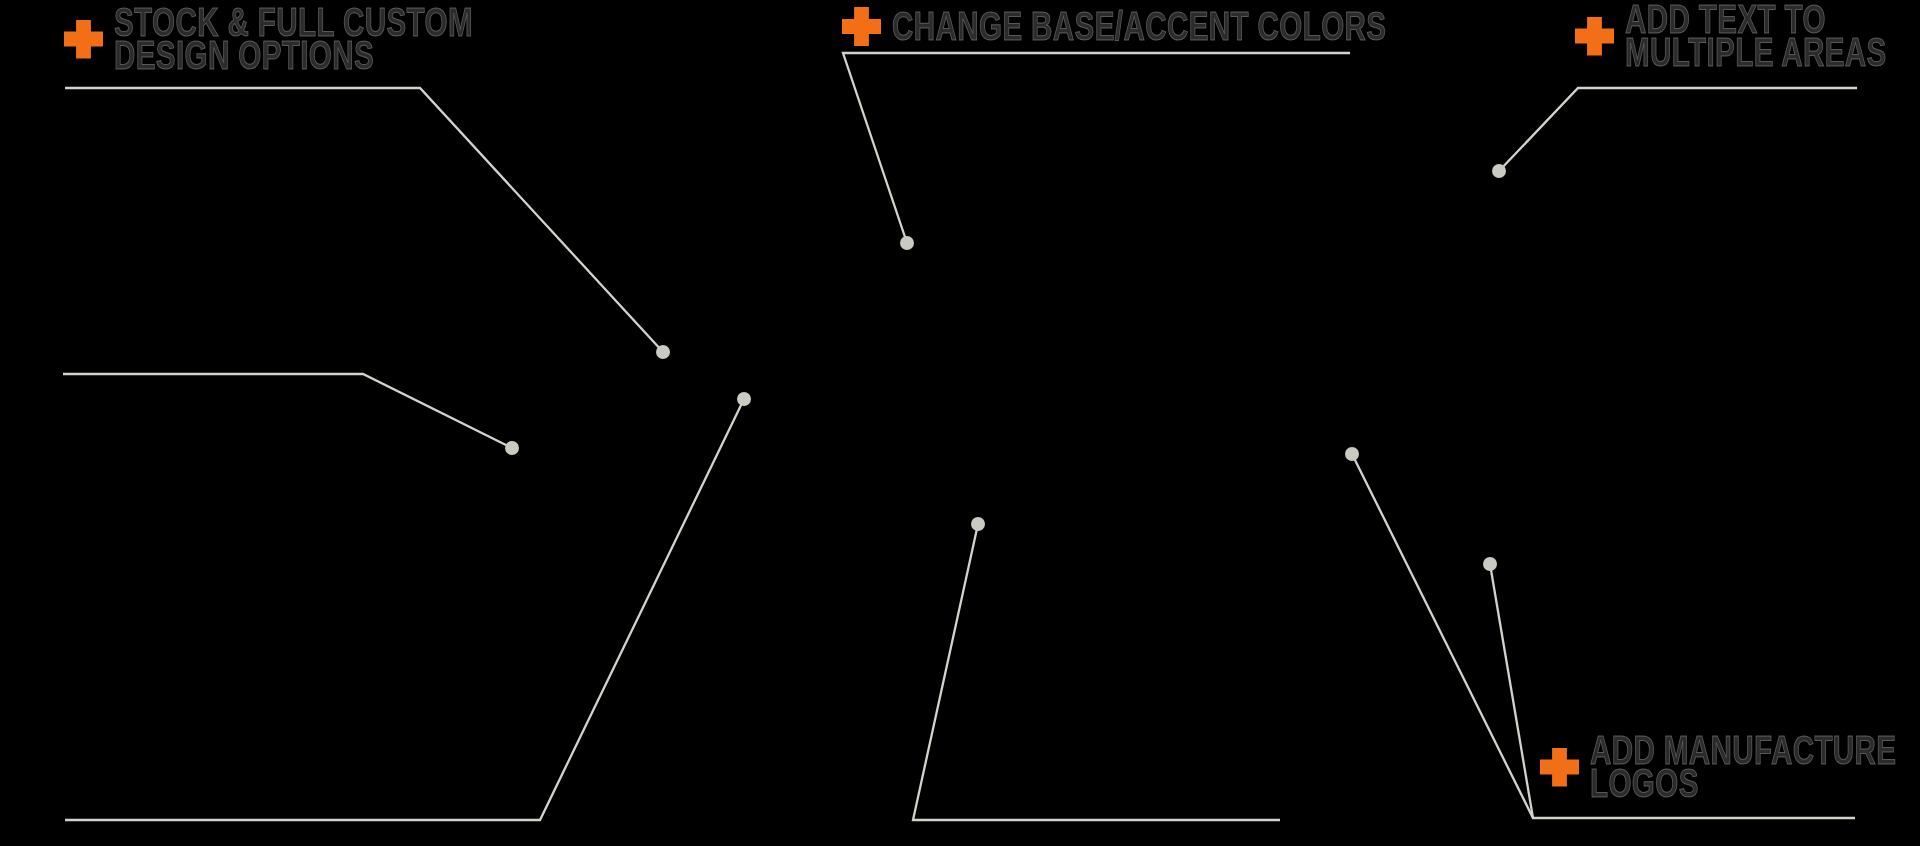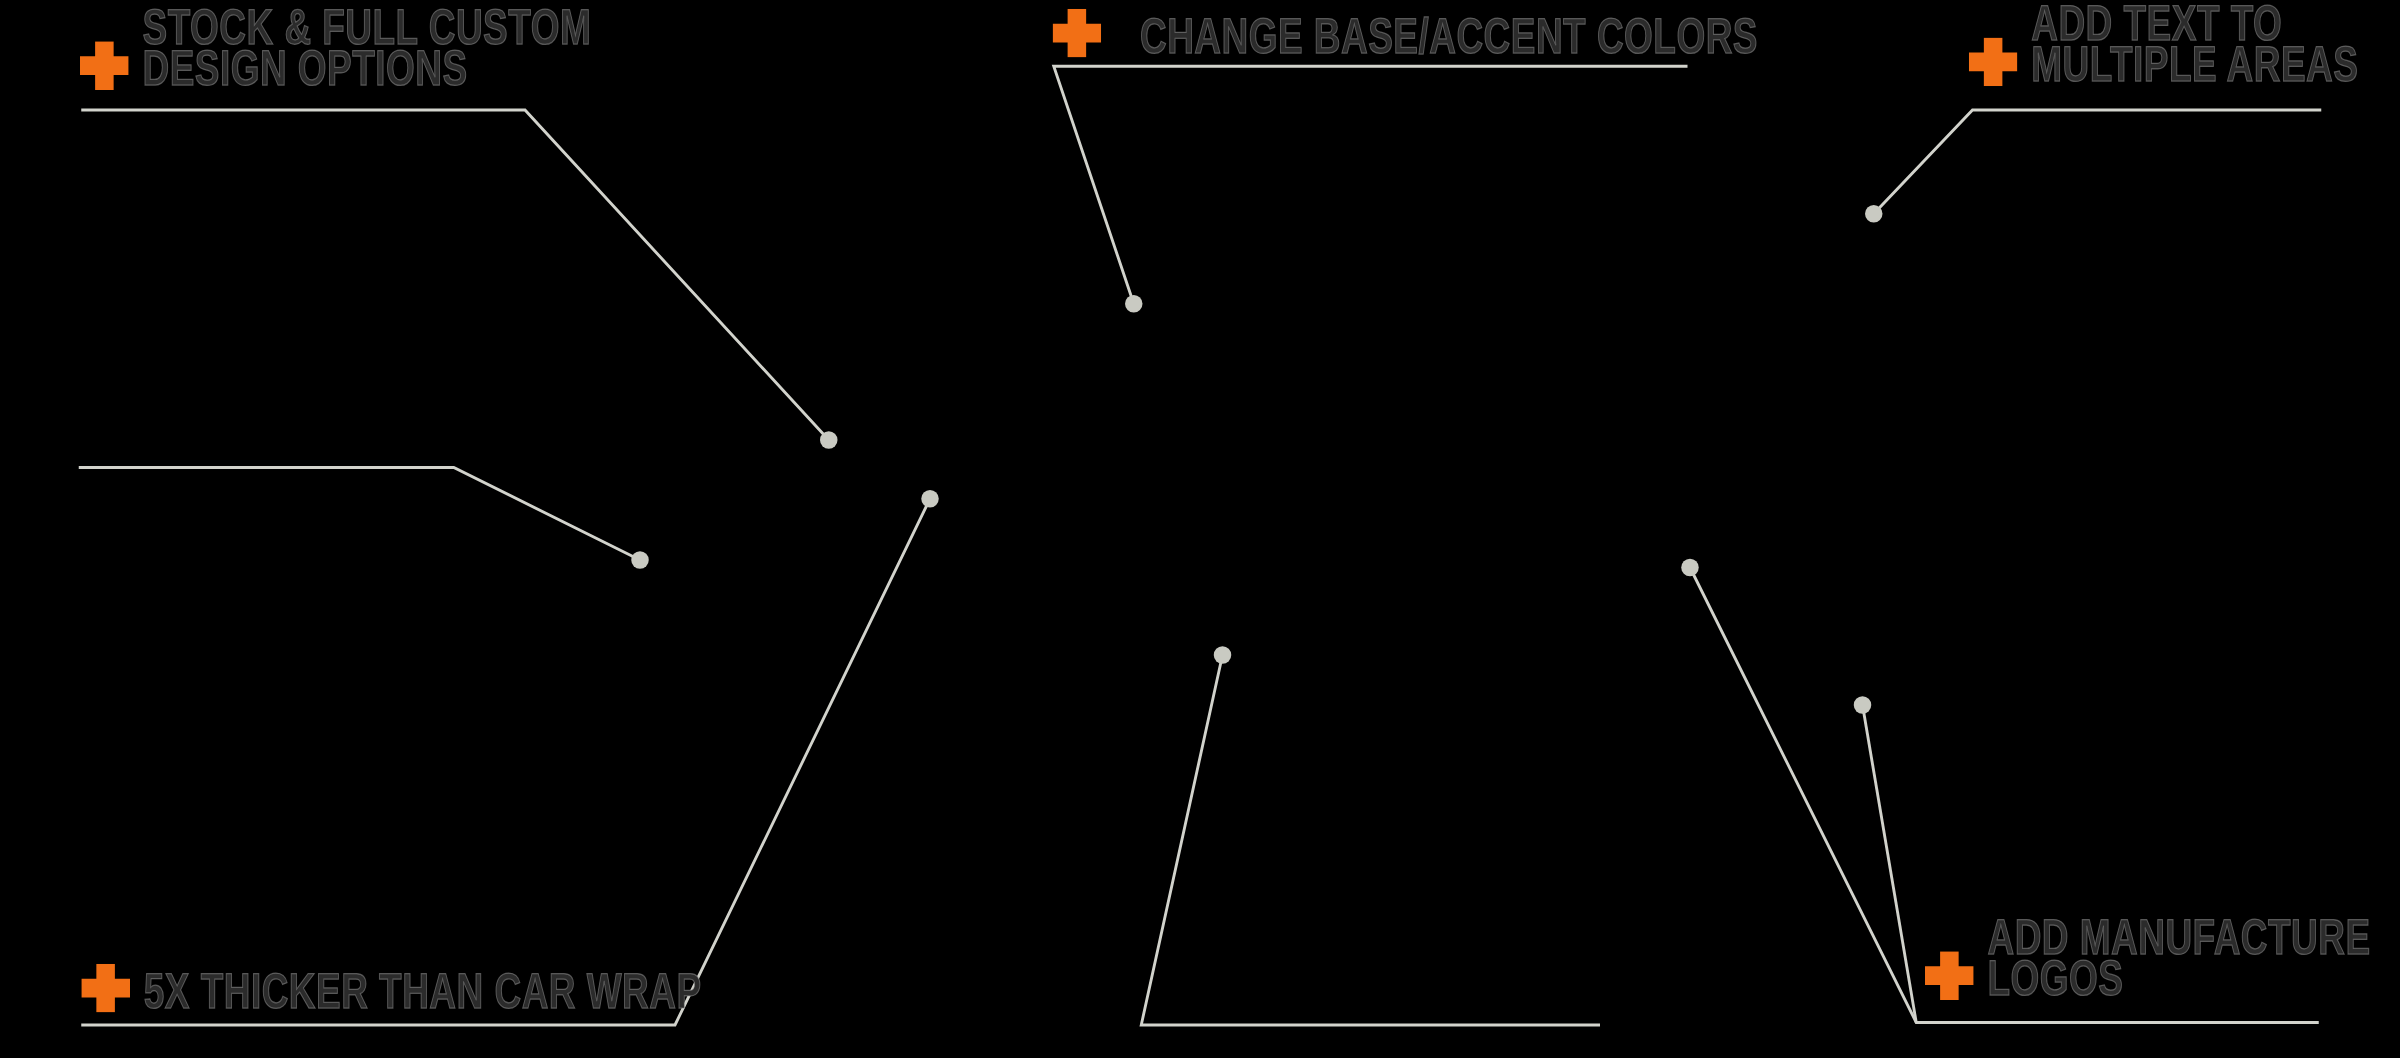"STOCK & FULL CUSTOM" .callout { align-items: flex-end -> center }
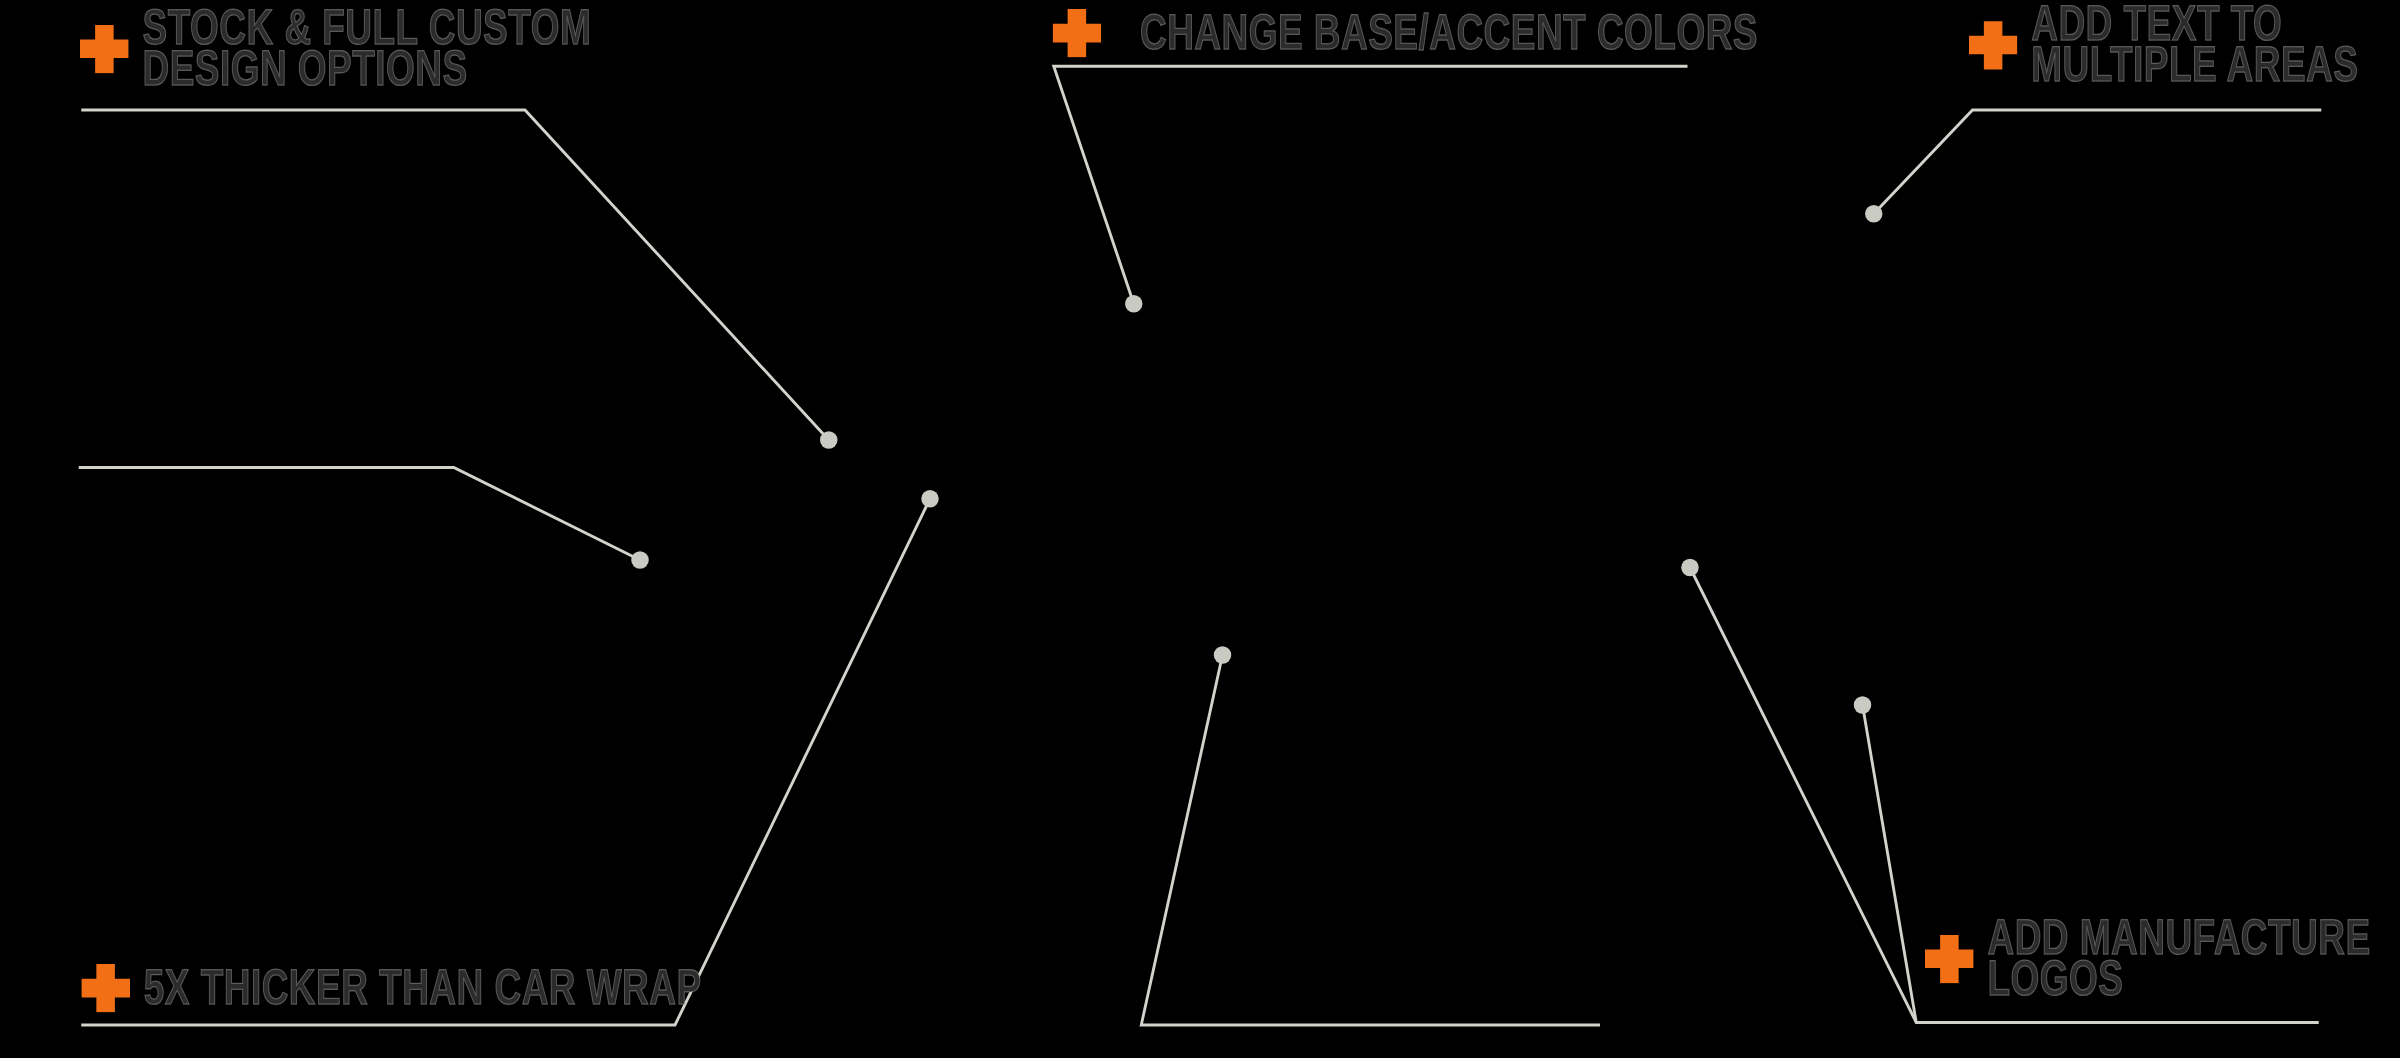"CHANGE BASE/ACCENT COLORS" div.callout { gap: 20px -> none }
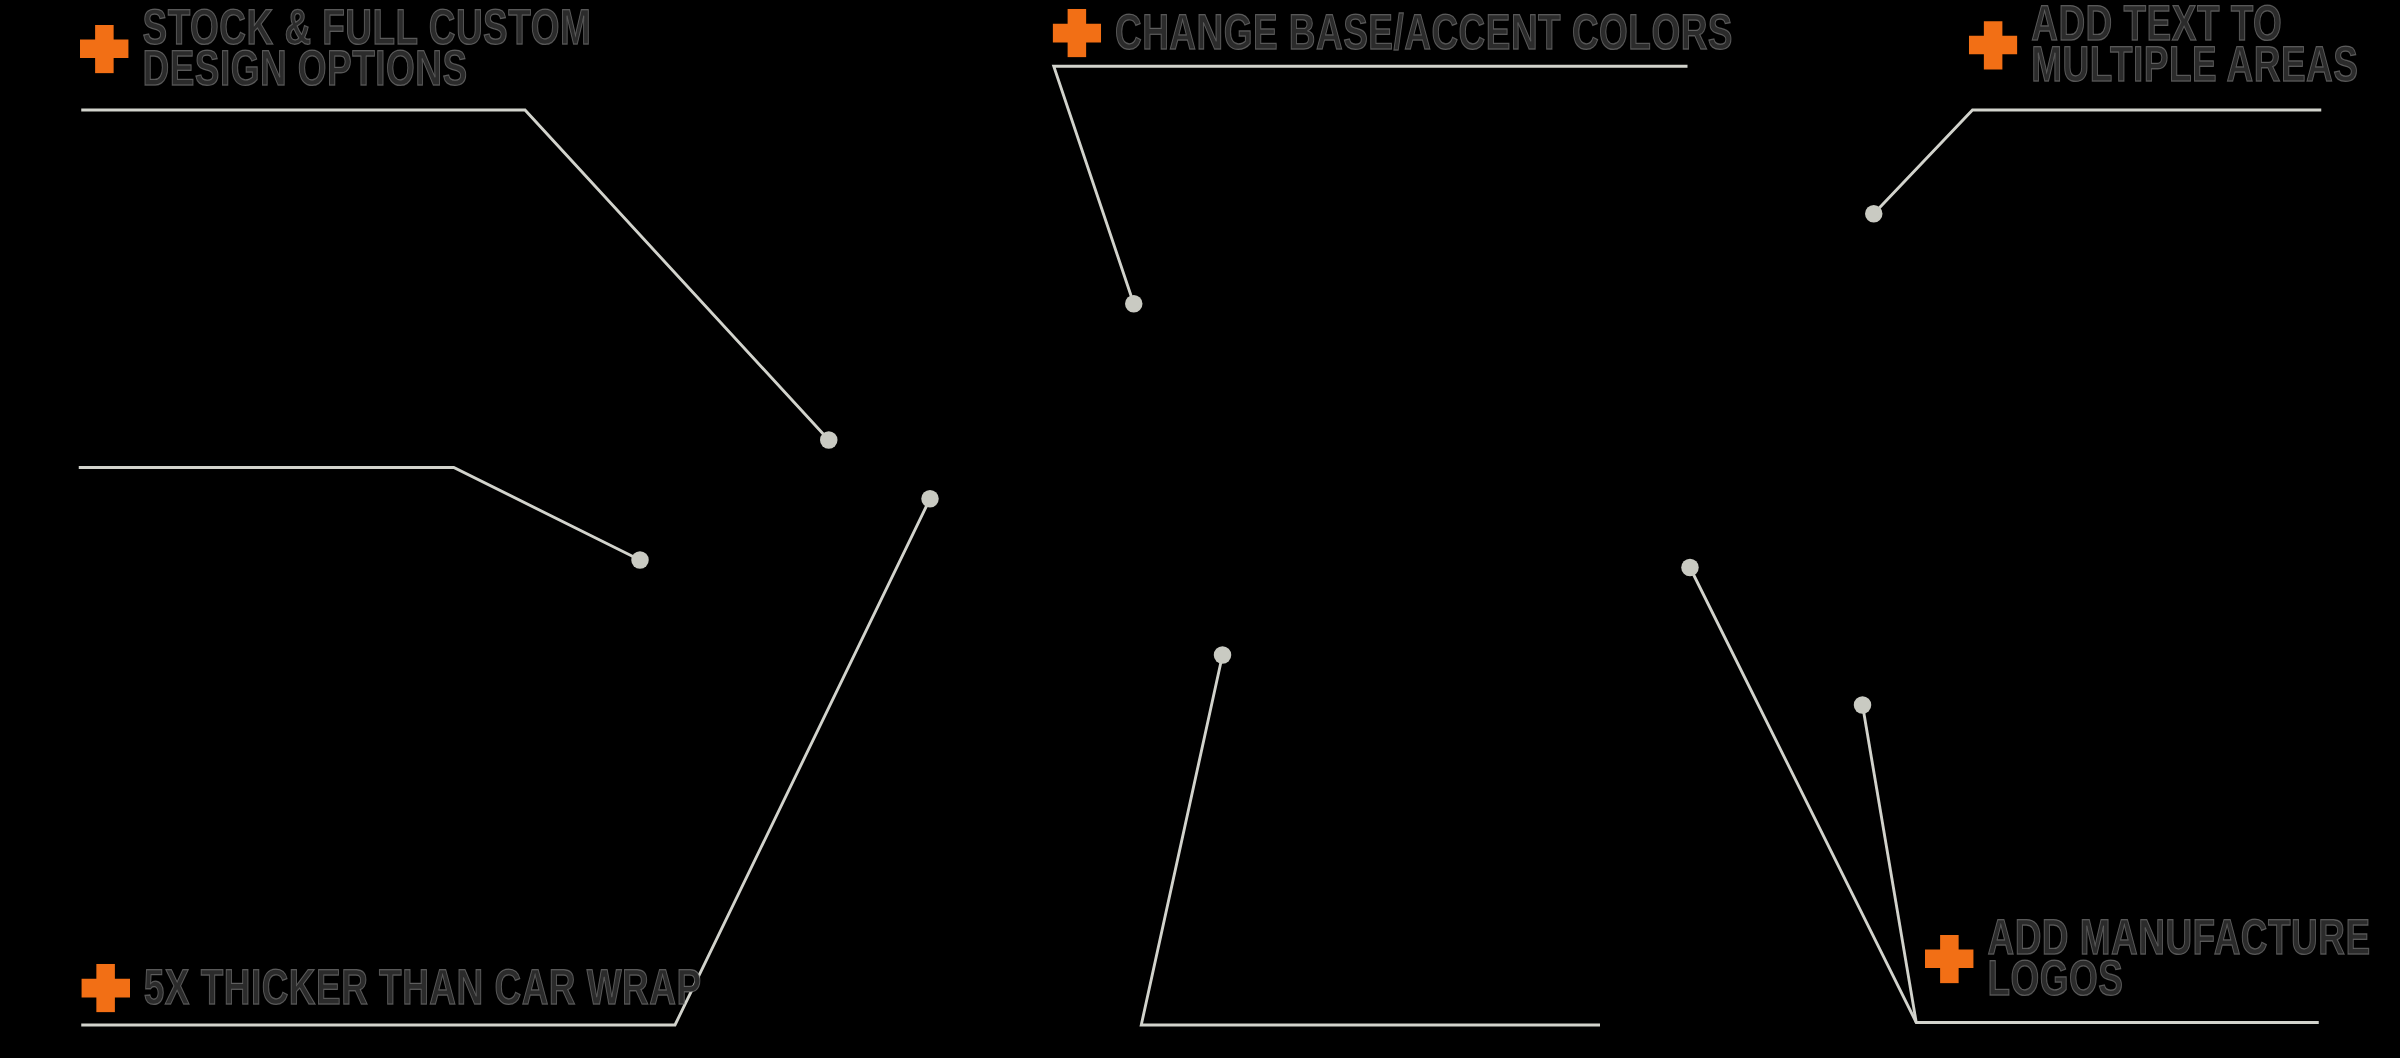"5X THICKER THAN CAR WRAP" div.callout { html: <div> <div></div> <div> <span>5X THICKER THAN CAR WRAP</span> </div> </div> -> none }
